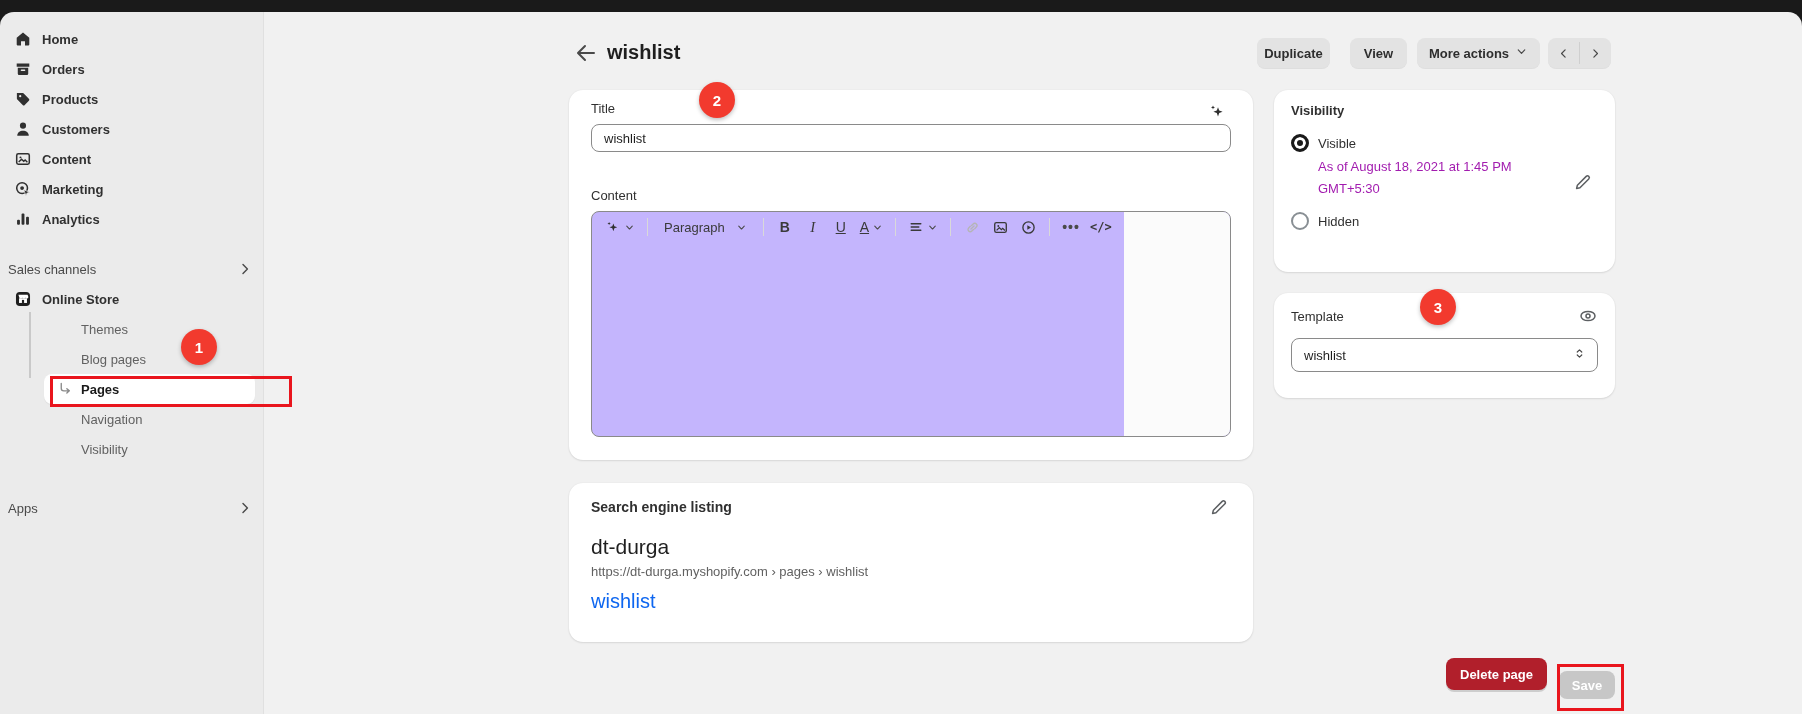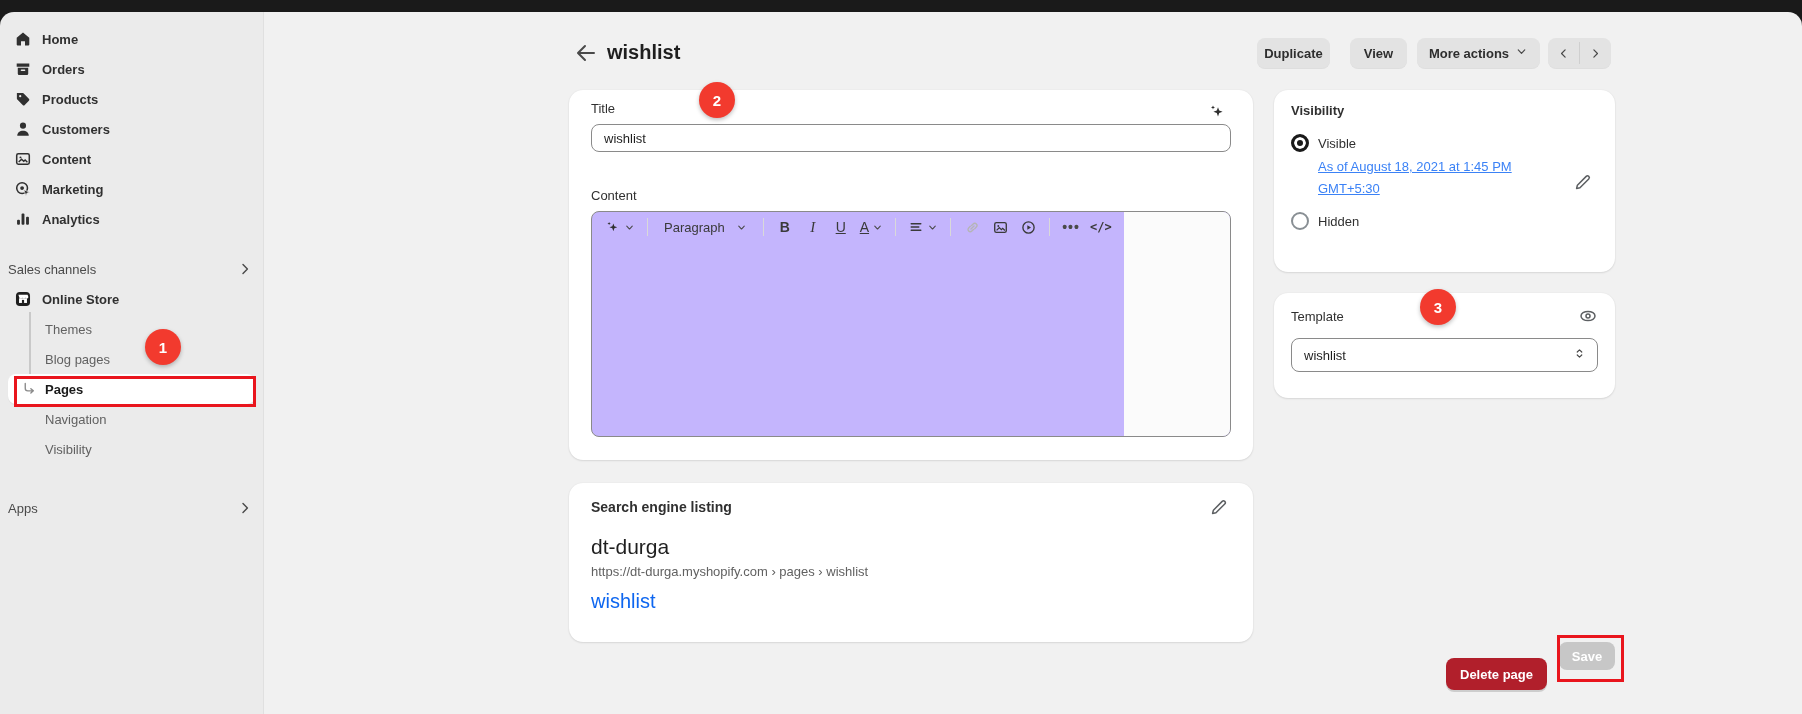"As of August 18, 2021" .visible-desc { color: #3b82f6 -> #a21caf; text-decoration: underline -> none }
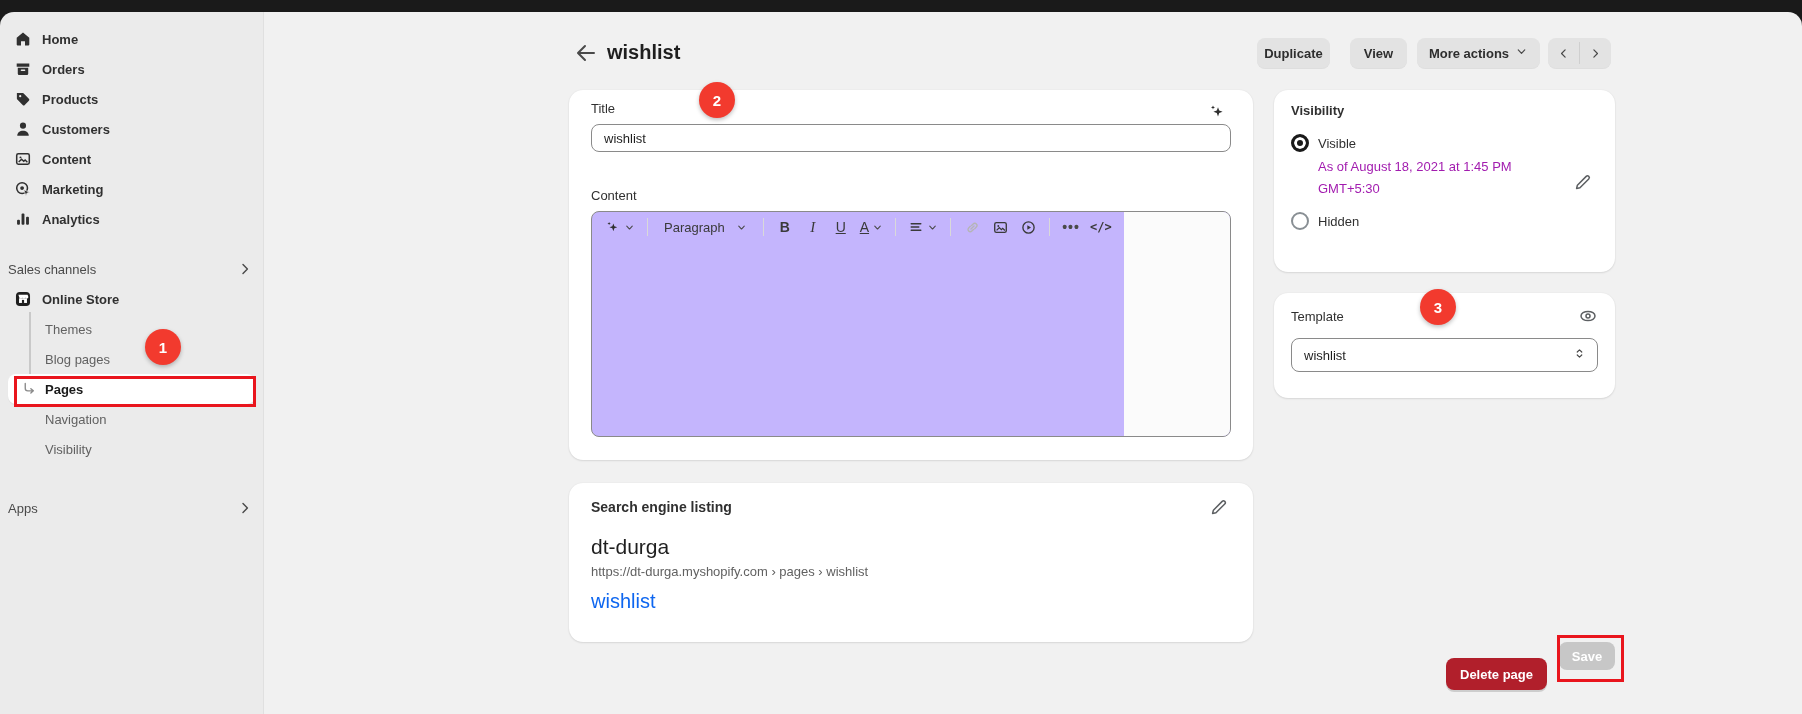"Themes" div { padding-left: none -> 36px }
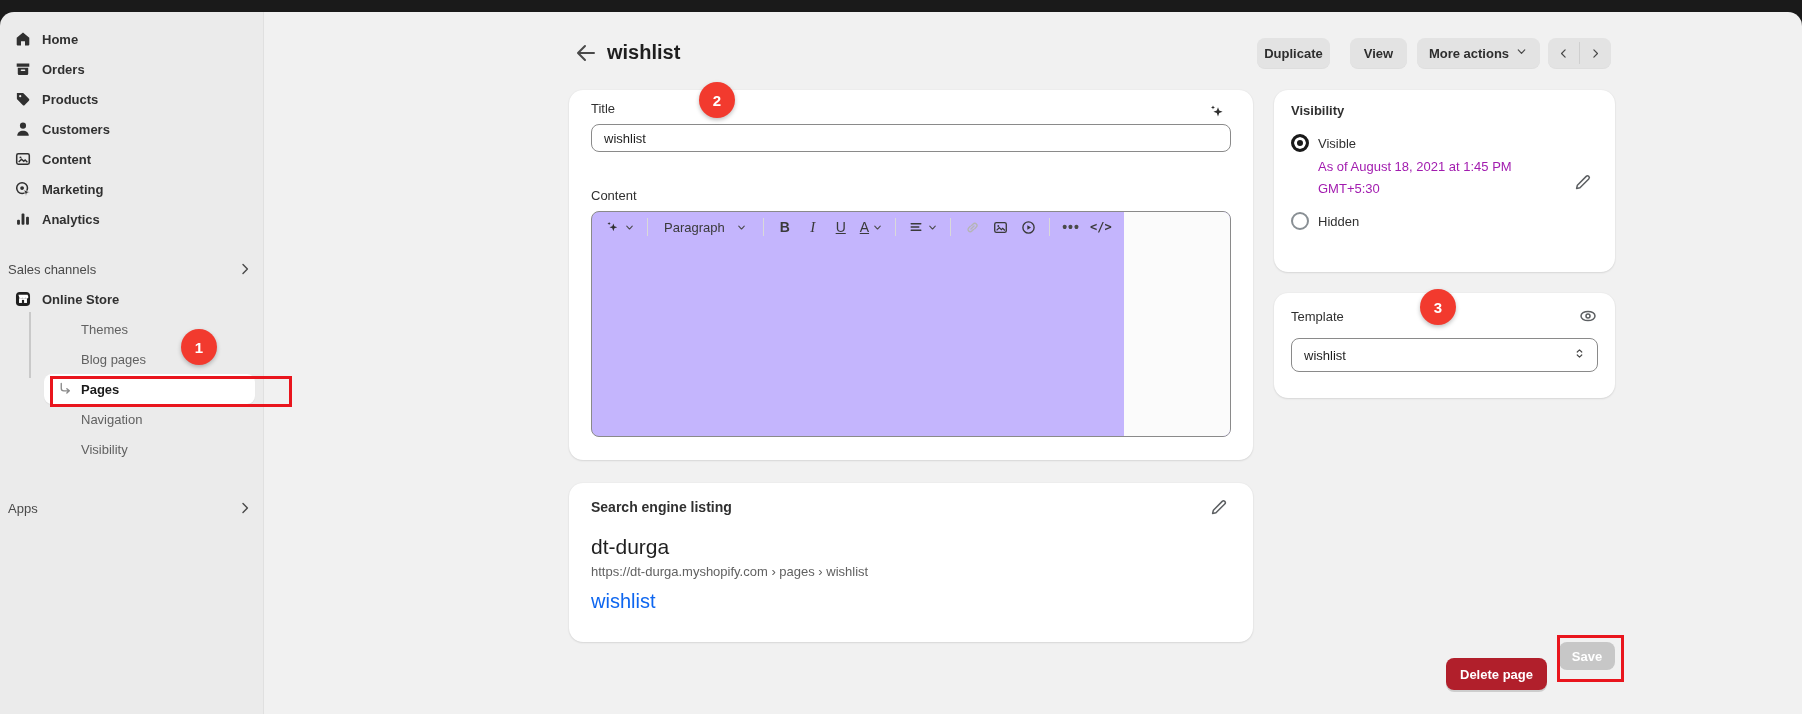"Save" .save-wrap { top: 630px -> 659px }
